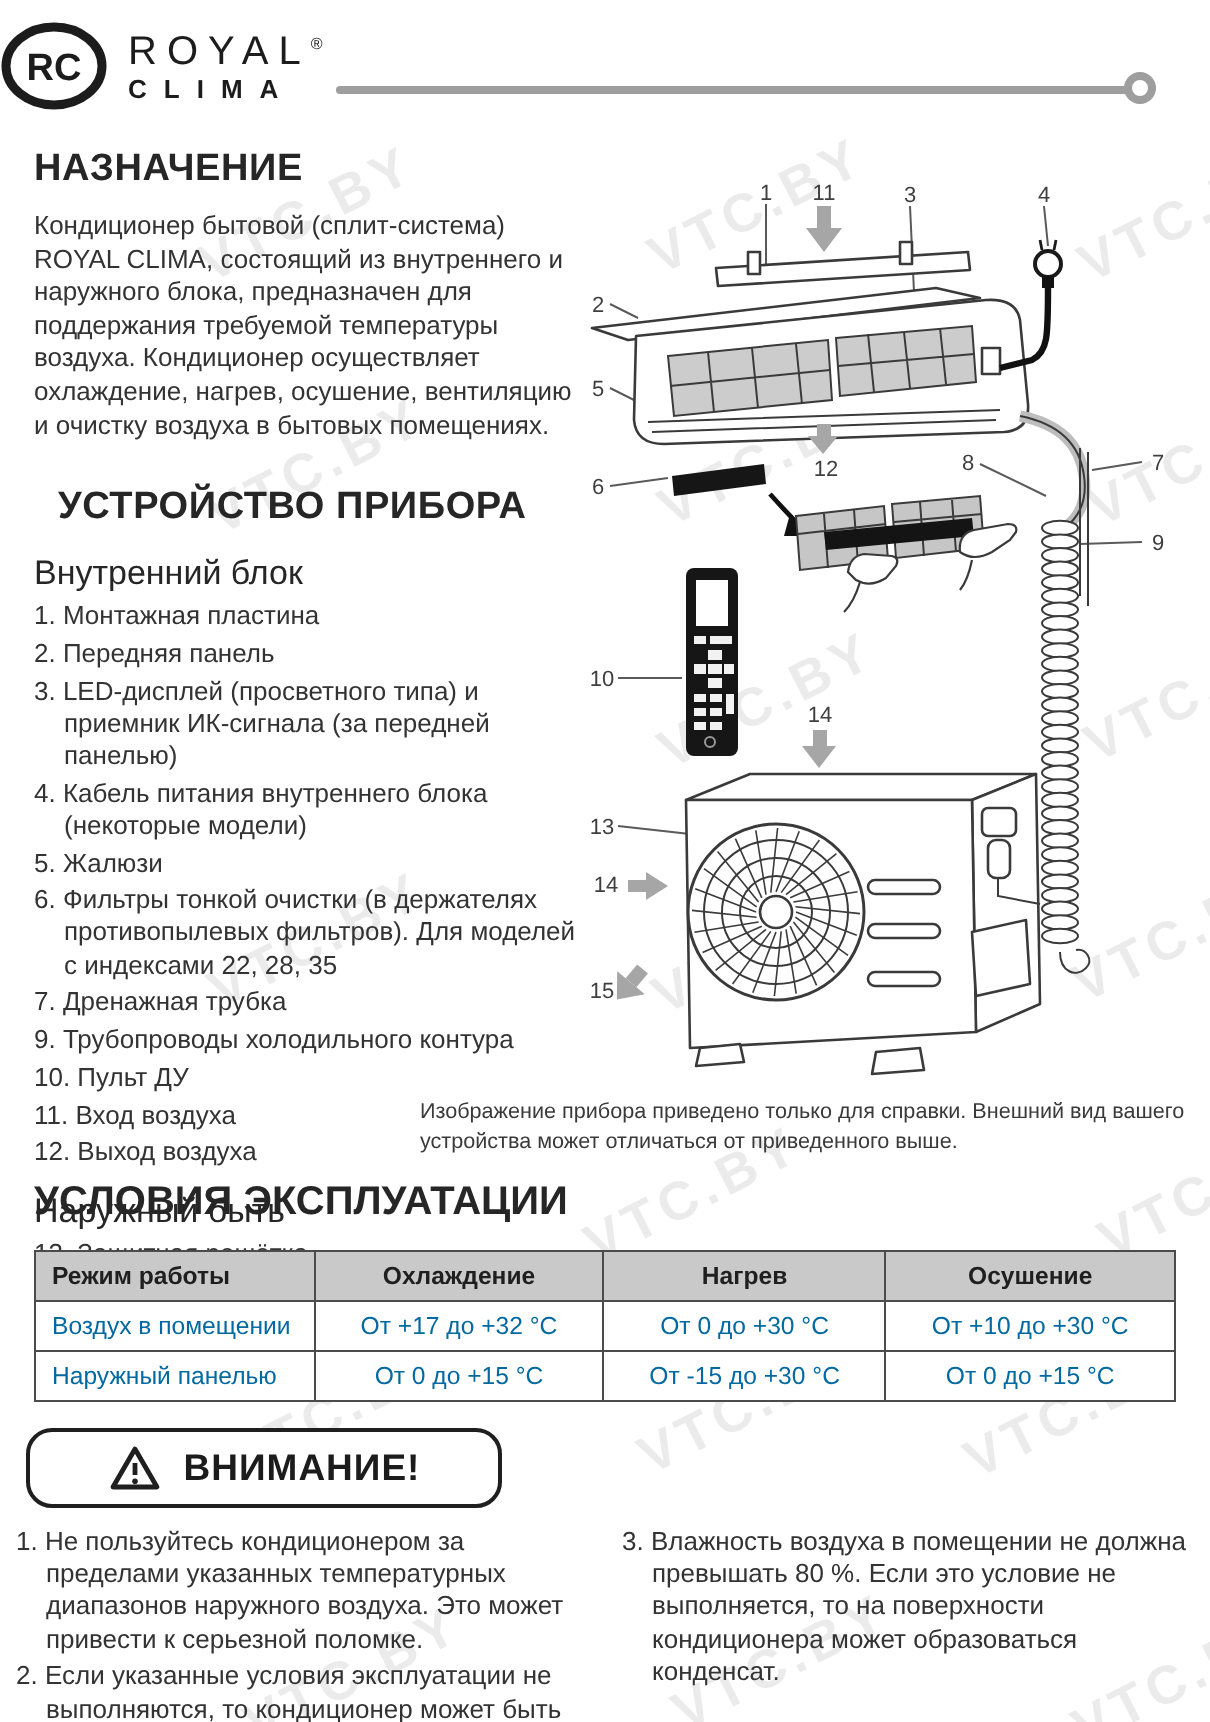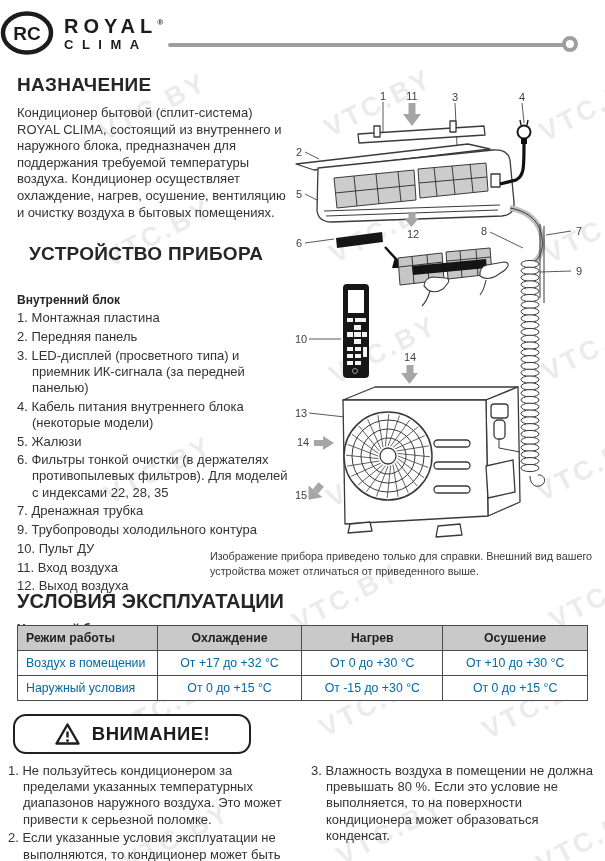"ROYAL®" .brand-top { font-weight: 700 -> 400 }
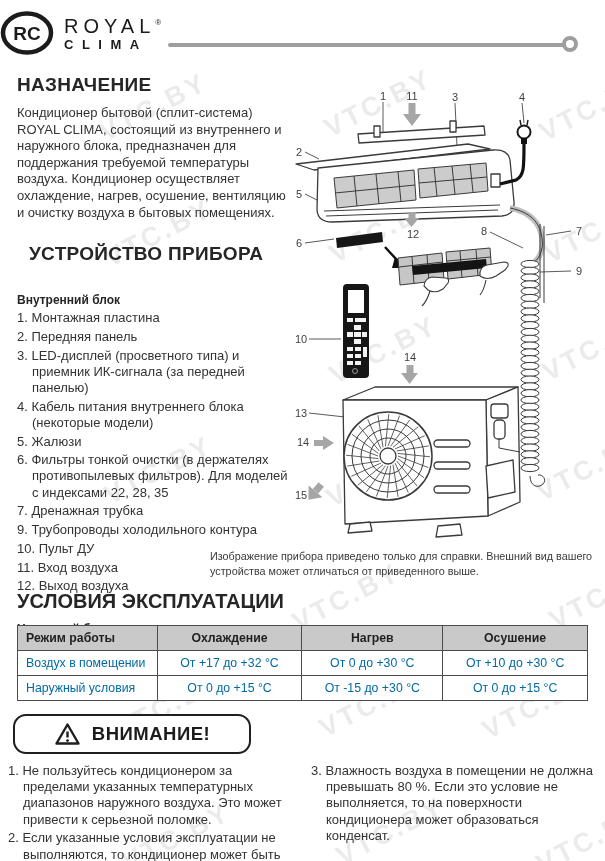"Внутренний блок" .sub-h { font-size: 12px -> 17px; font-weight: 700 -> 400; margin-top: 28px -> 12px }
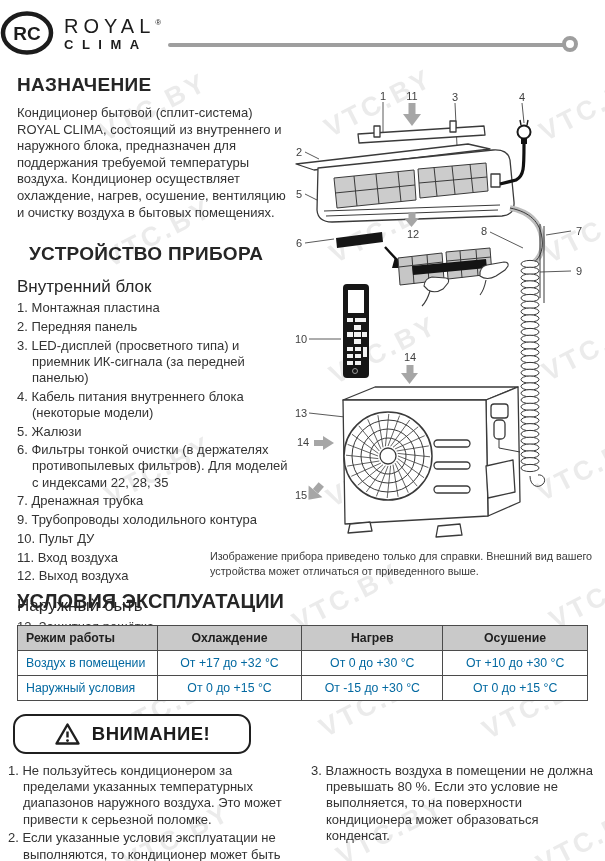"Наружный условия" td { text: условия -> панелью }
